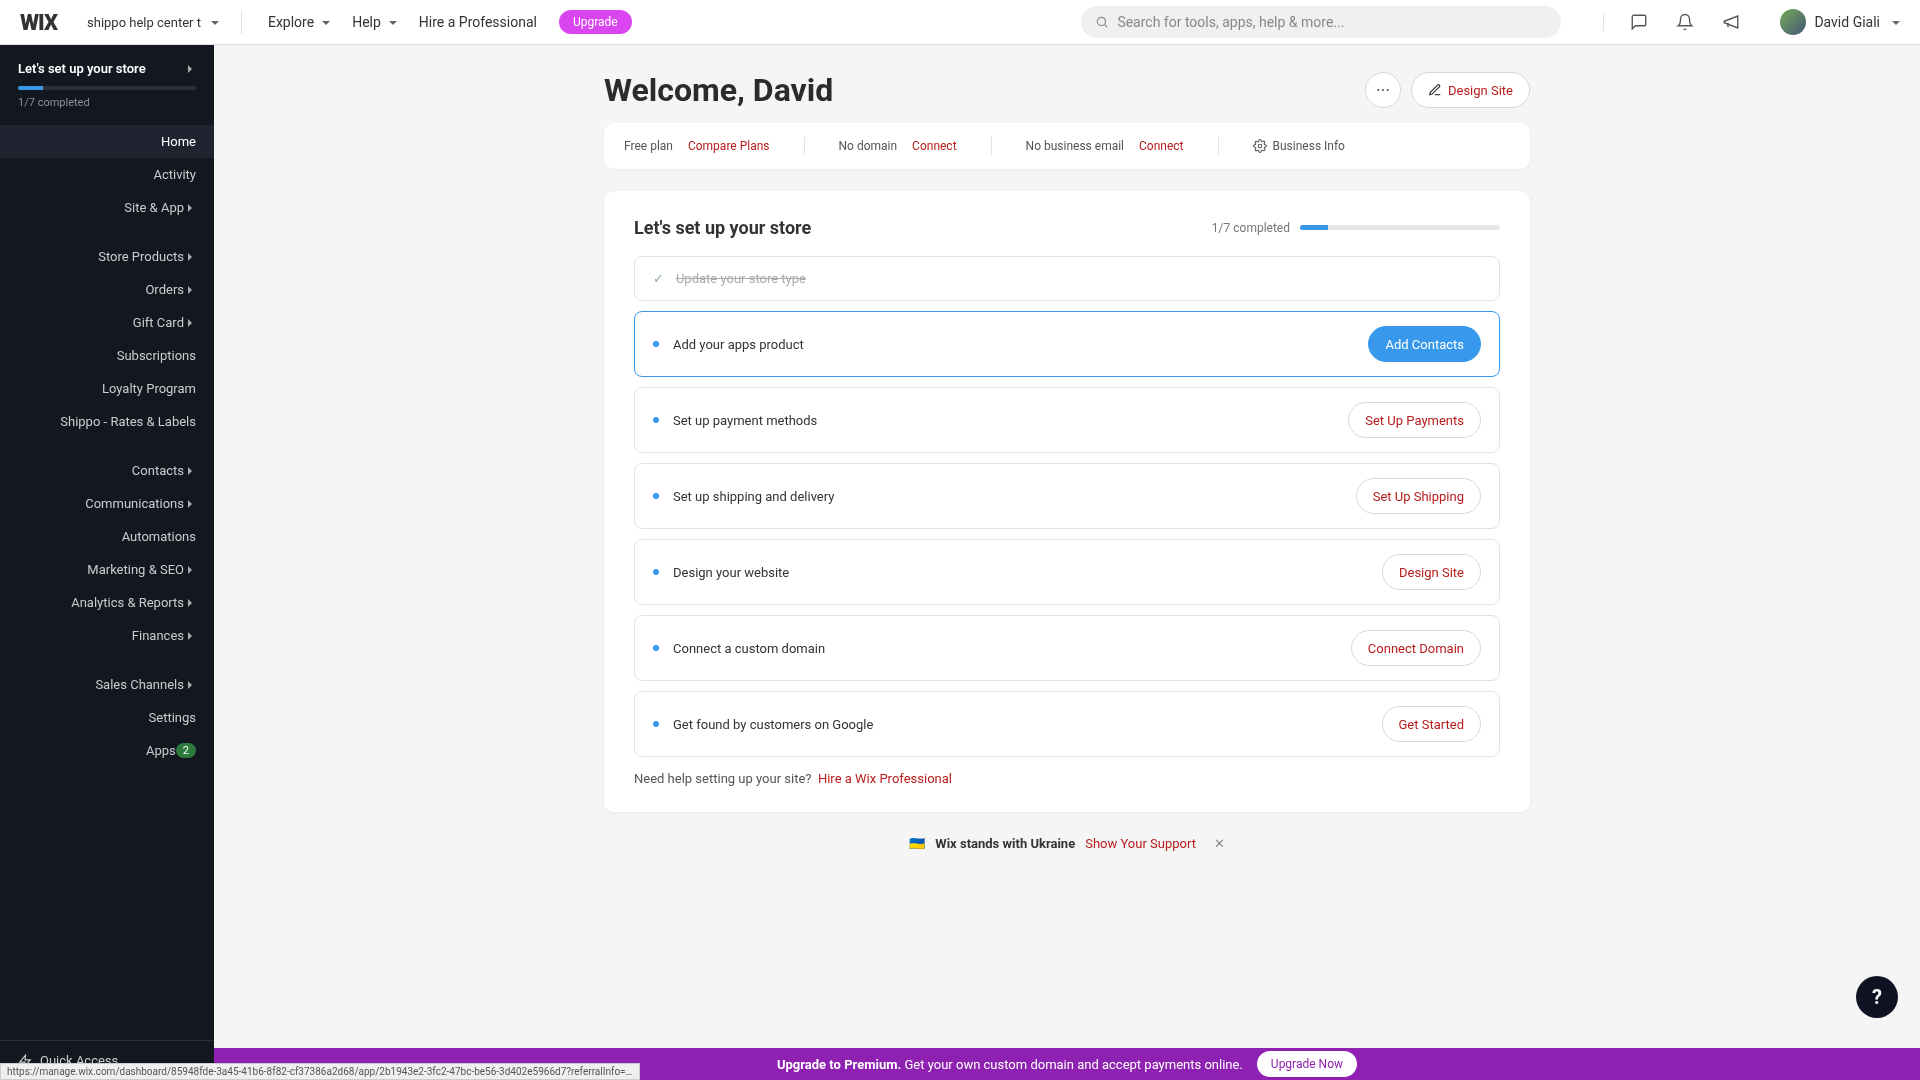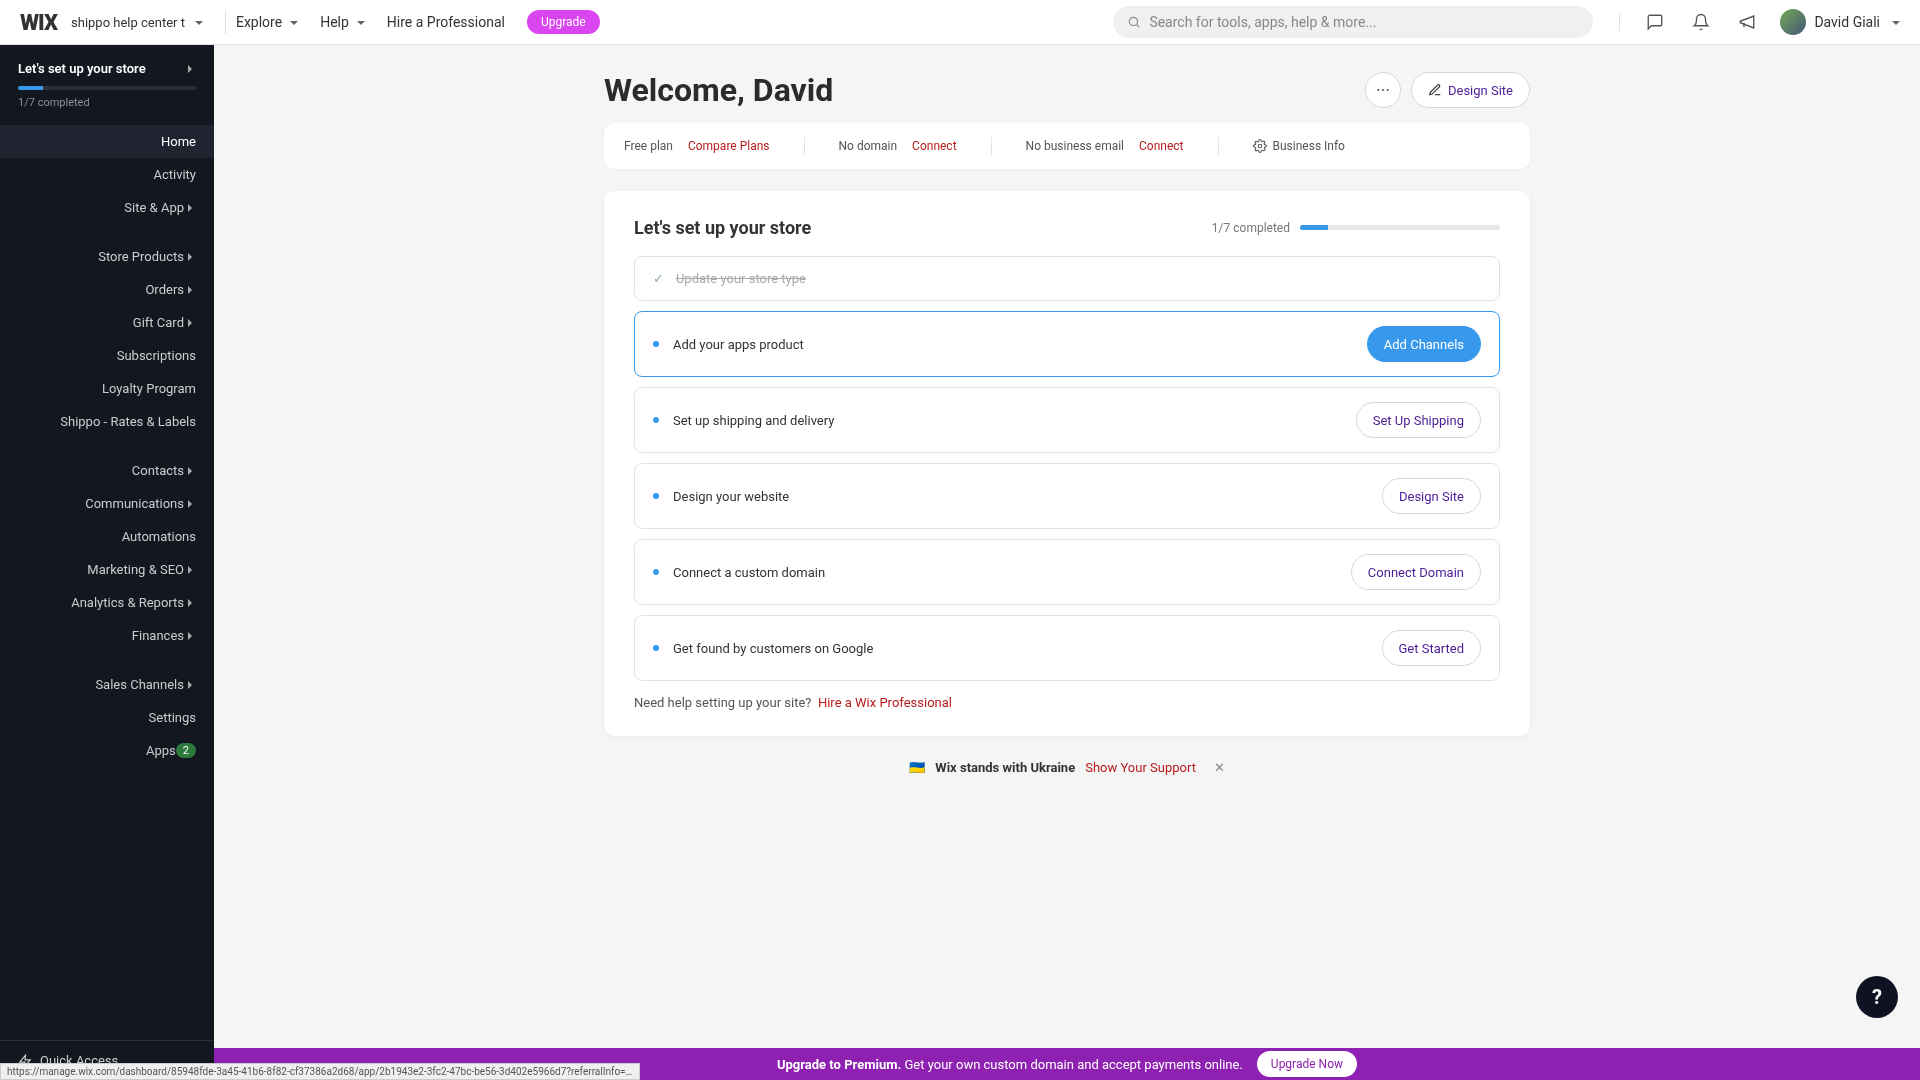"WIX" .topbar { gap: 6px -> 22px }
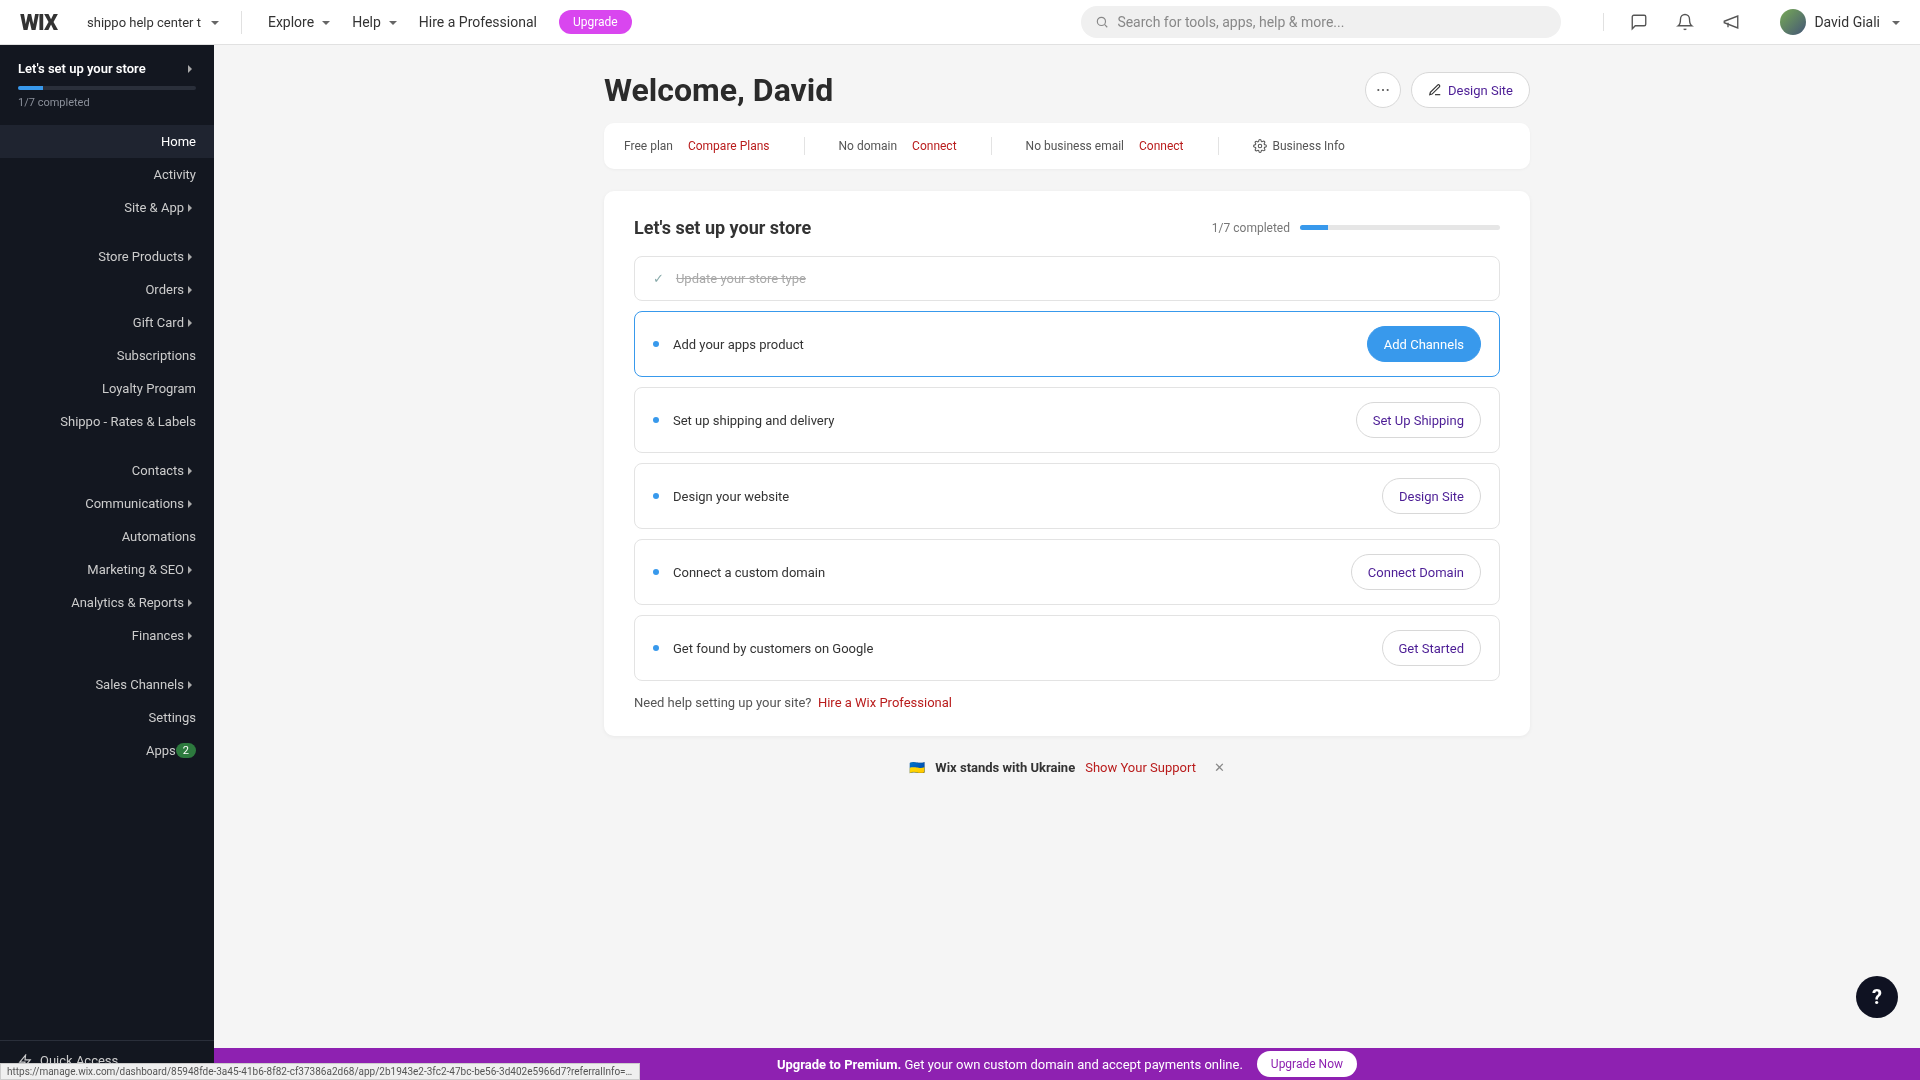"Design Site" .btn { color: #4c1d95 -> #b91c1c }
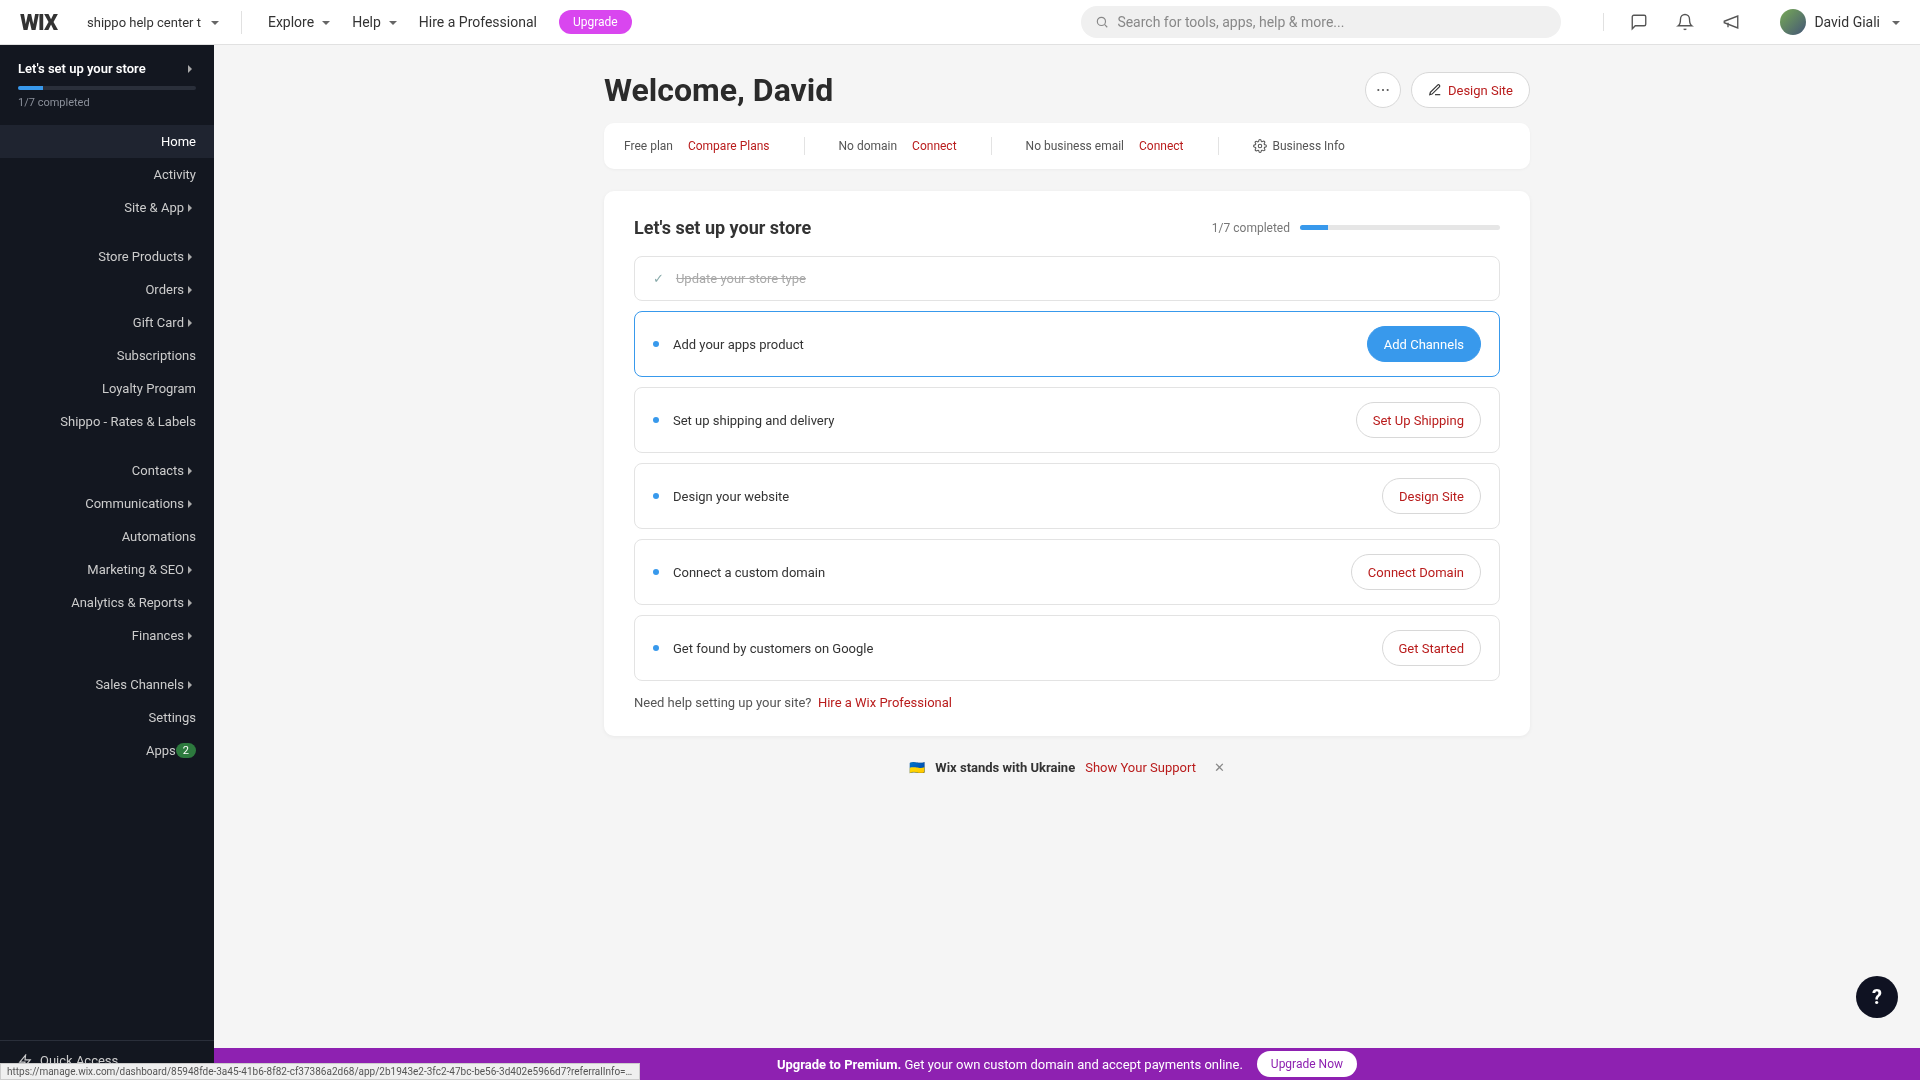"Add Channels" div.btn { text: Channels -> Contacts }
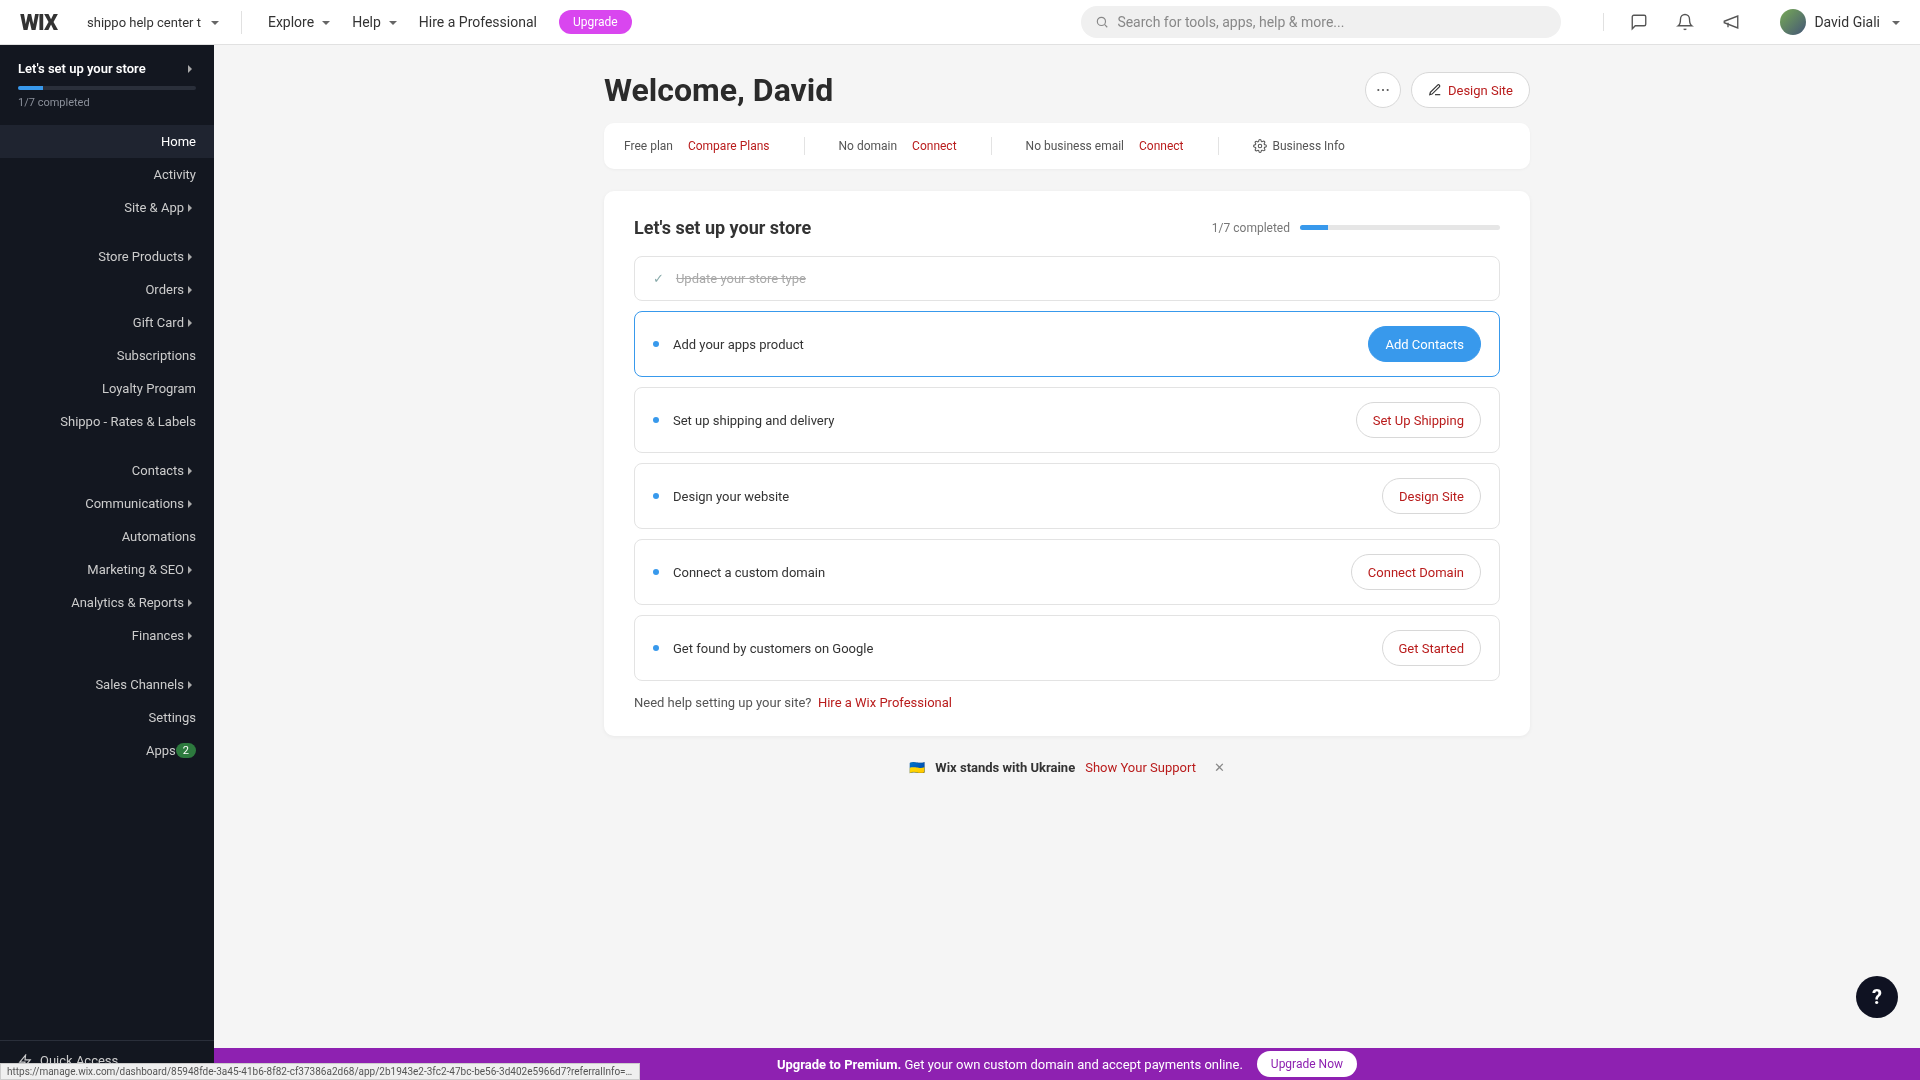"Set up payment methods" div.step { html: none -> <div> <div> <span></span> <span>Set up payment methods</span> </div> <div>Set Up Payments</div> </div> }
